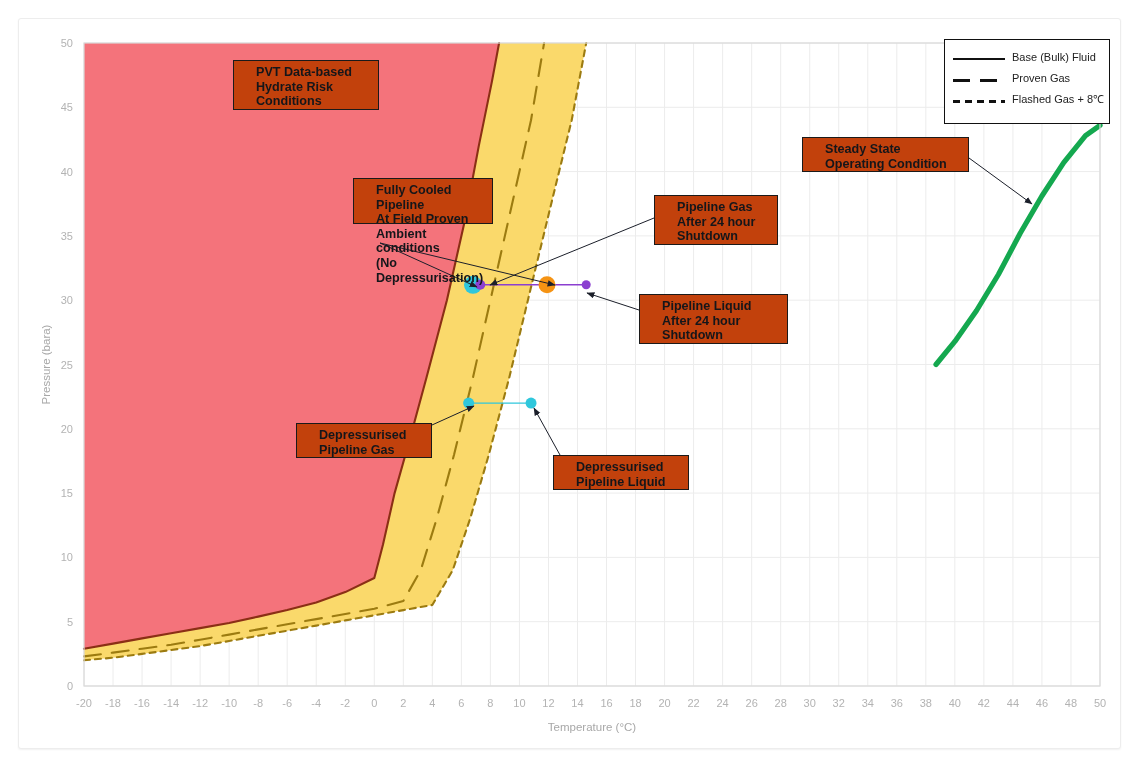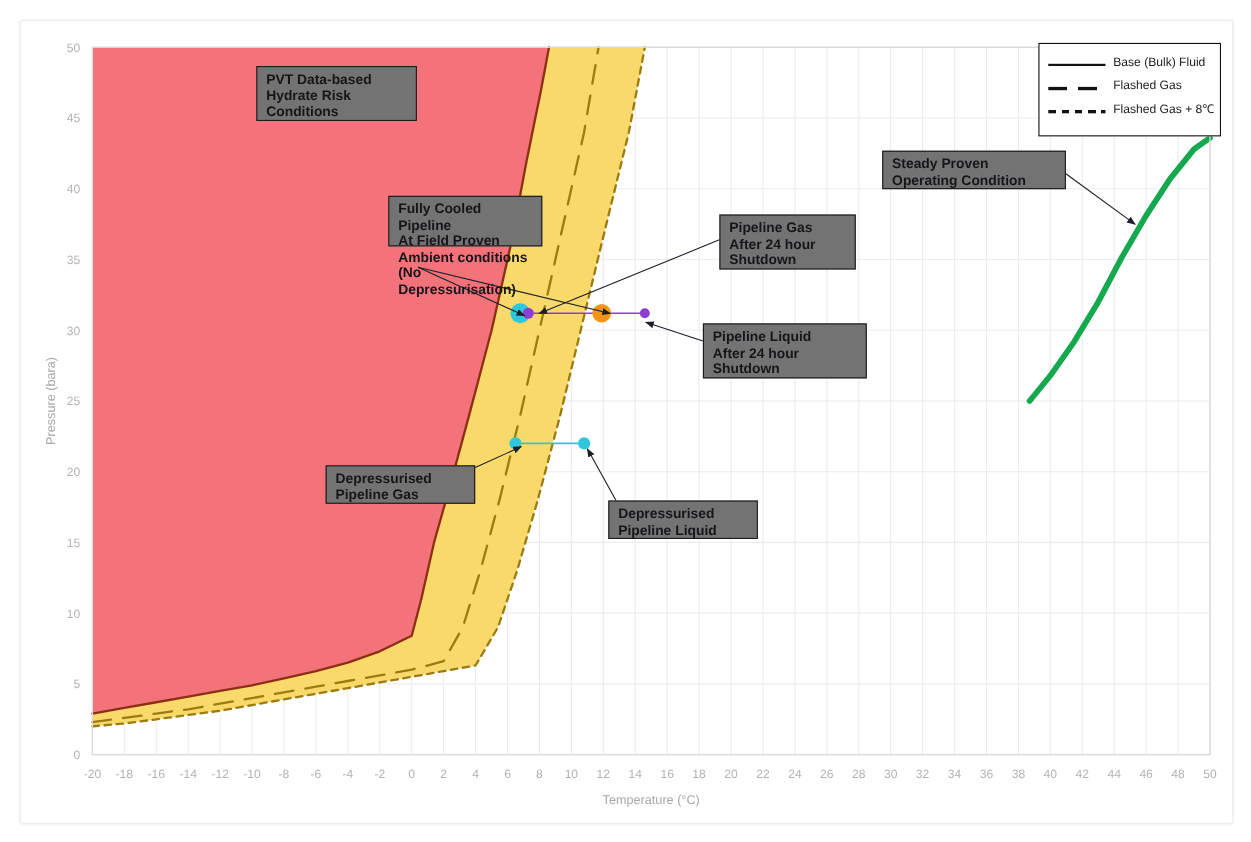"PVT Data-based" .annBox { background: #737373 -> #c2410c; padding: 4px 7px 5px 8px -> 4px 7px 5px 22px }
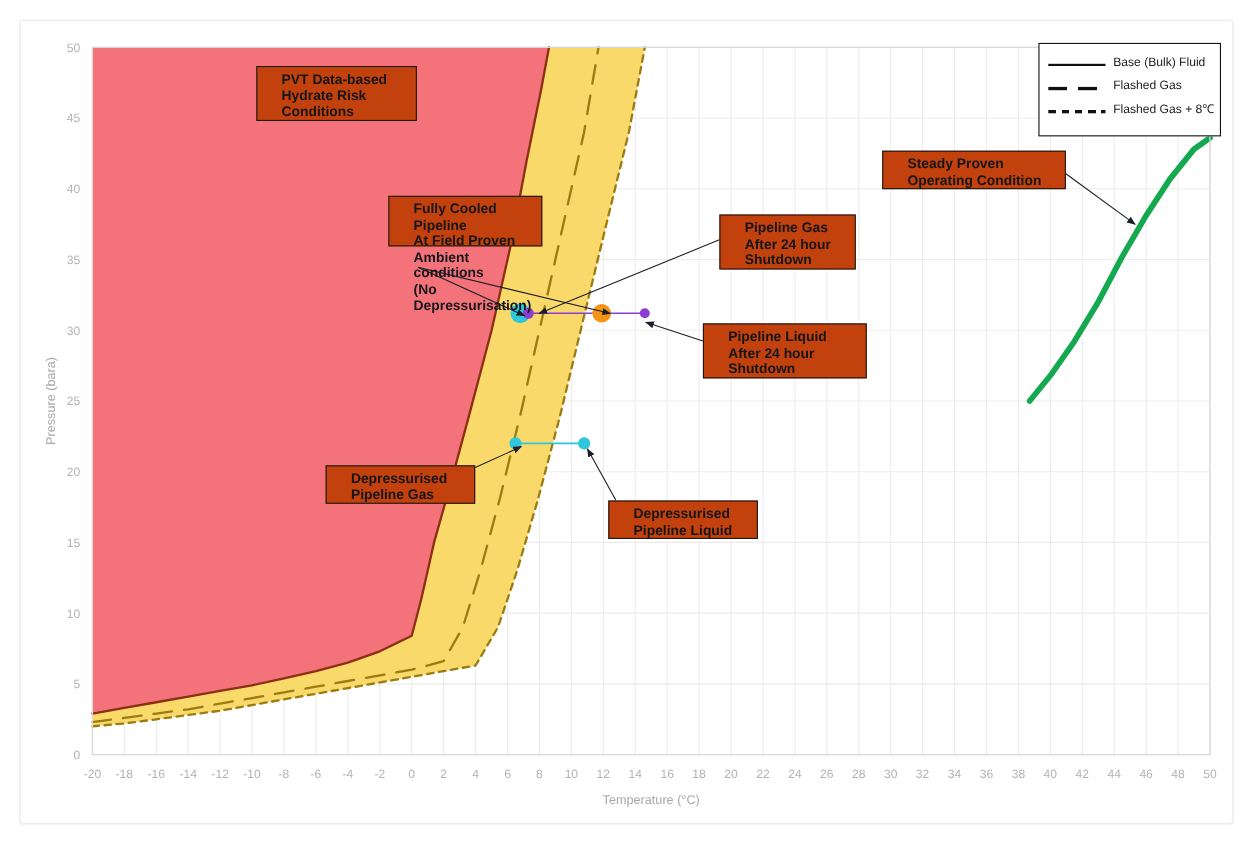"Flashed Gas" span.legText { text: Flashed -> Proven }
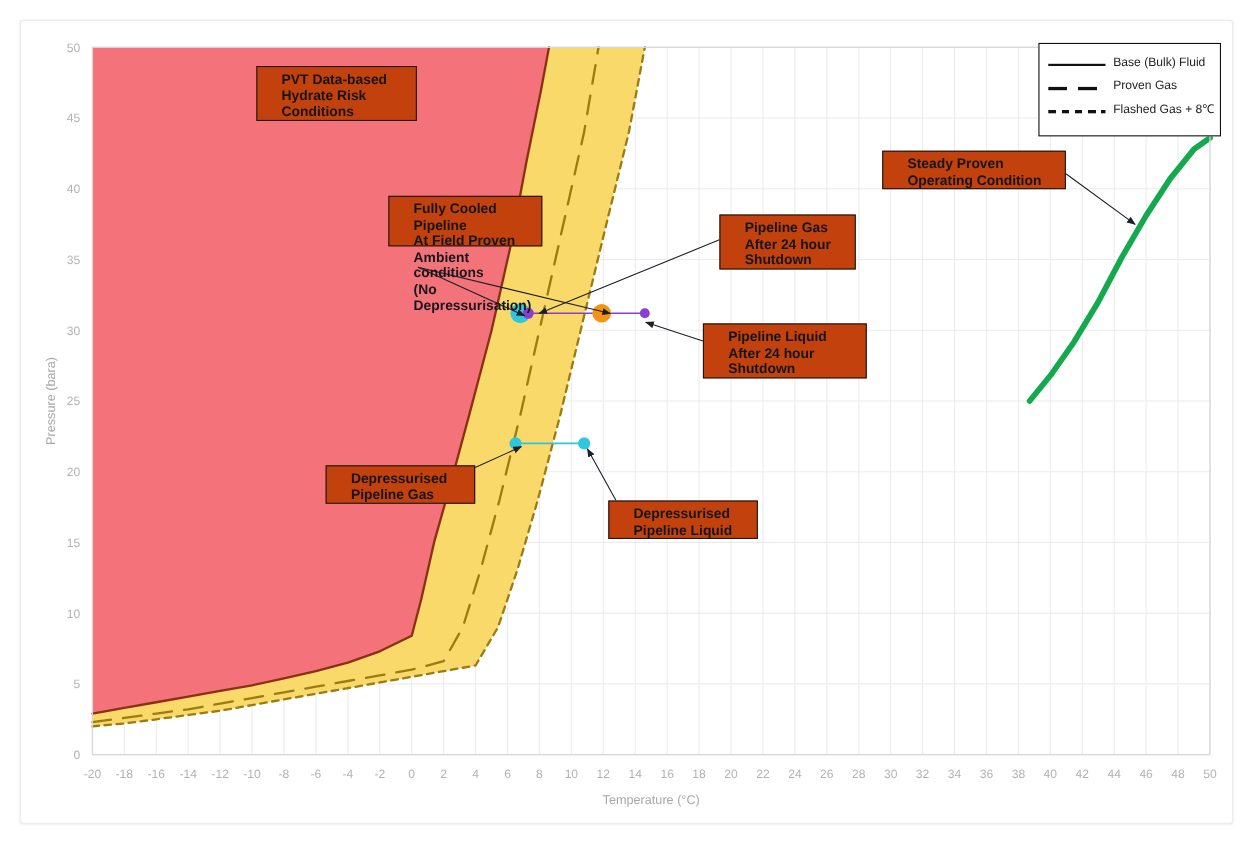"Steady Proven" div.annBox { text: Proven -> State }
